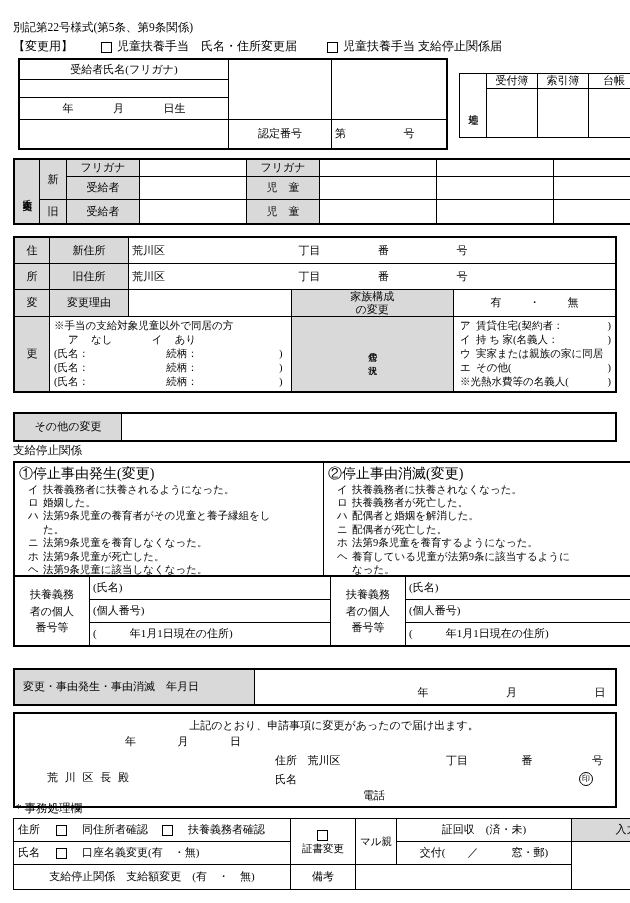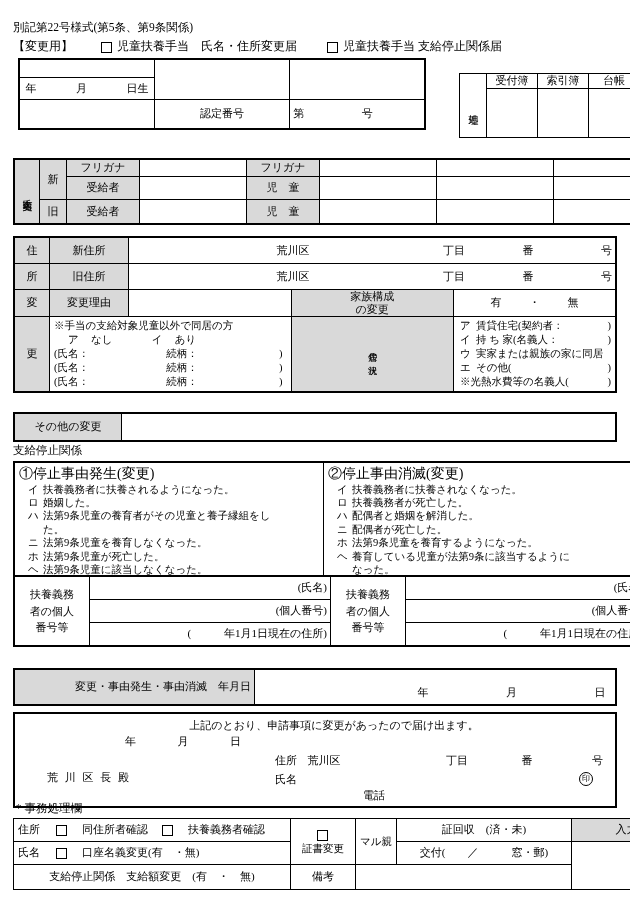"受給者氏名(フリガナ)" tr { html: none -> <tr> <td>受給者氏名(フリガナ)</td> <td></td> <td></td> </tr> }
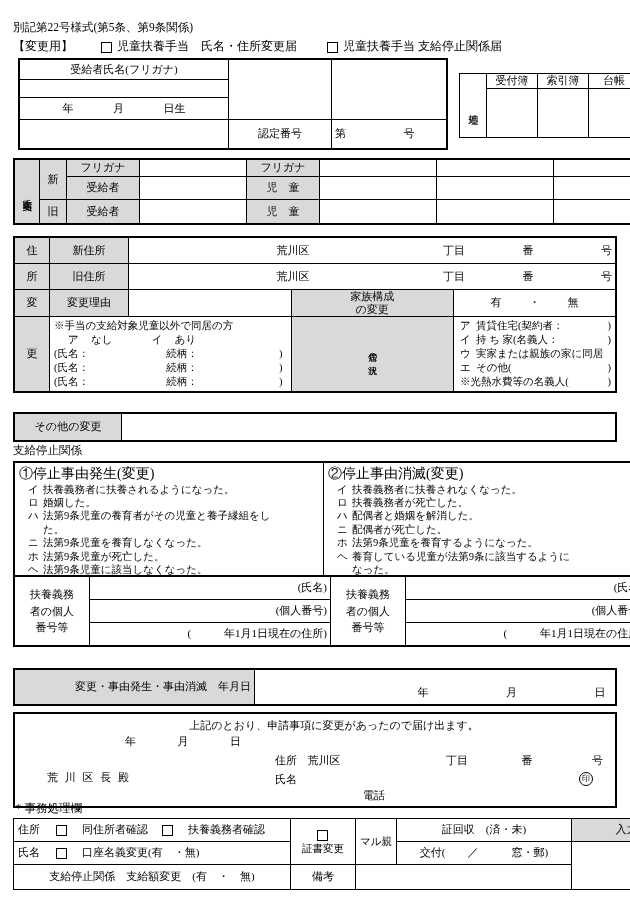"荒川区 丁目 番 号" .lft { text-align: right -> left }
